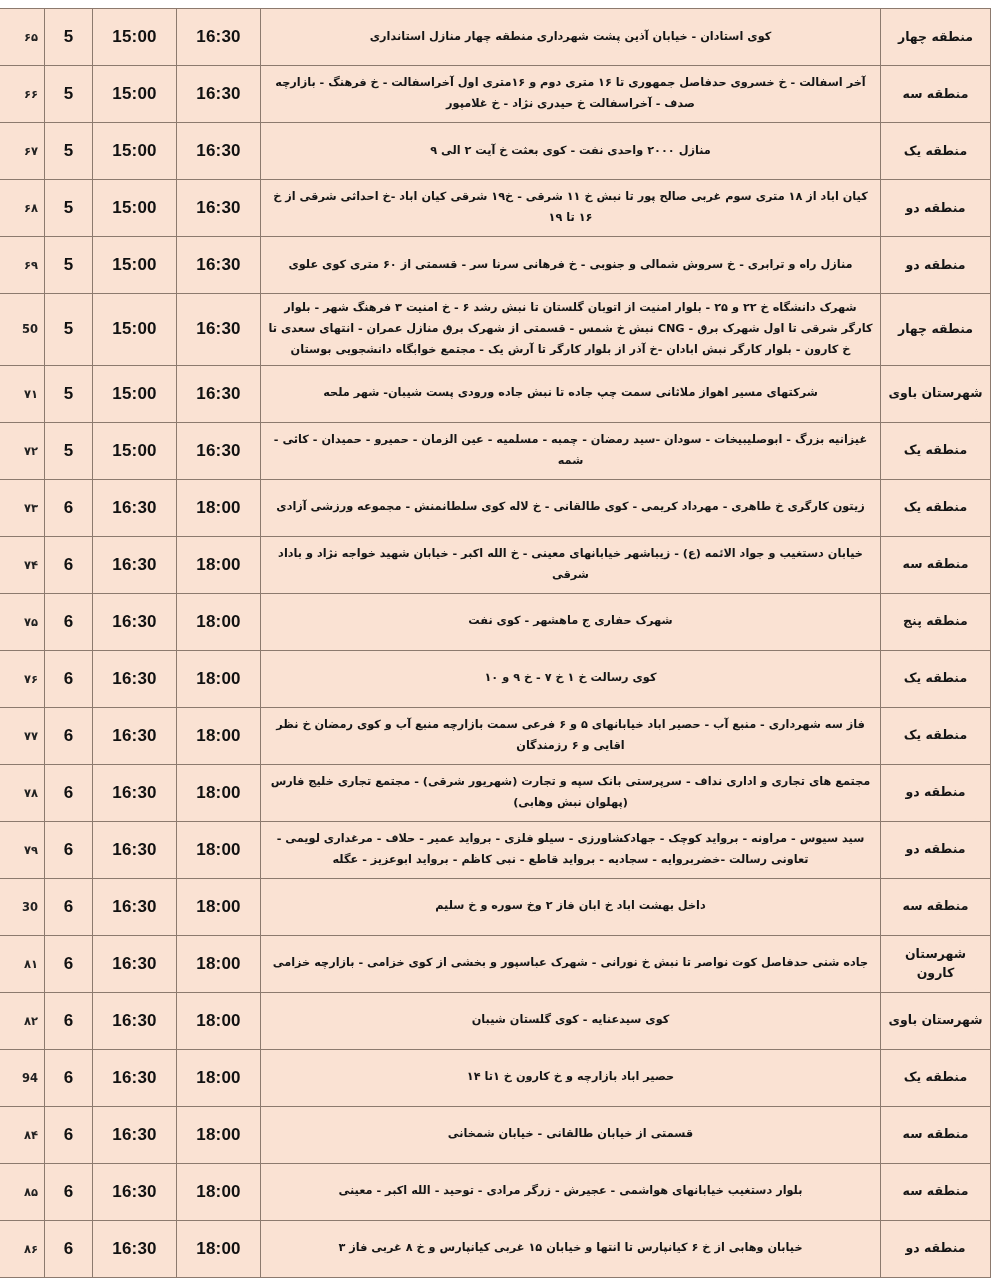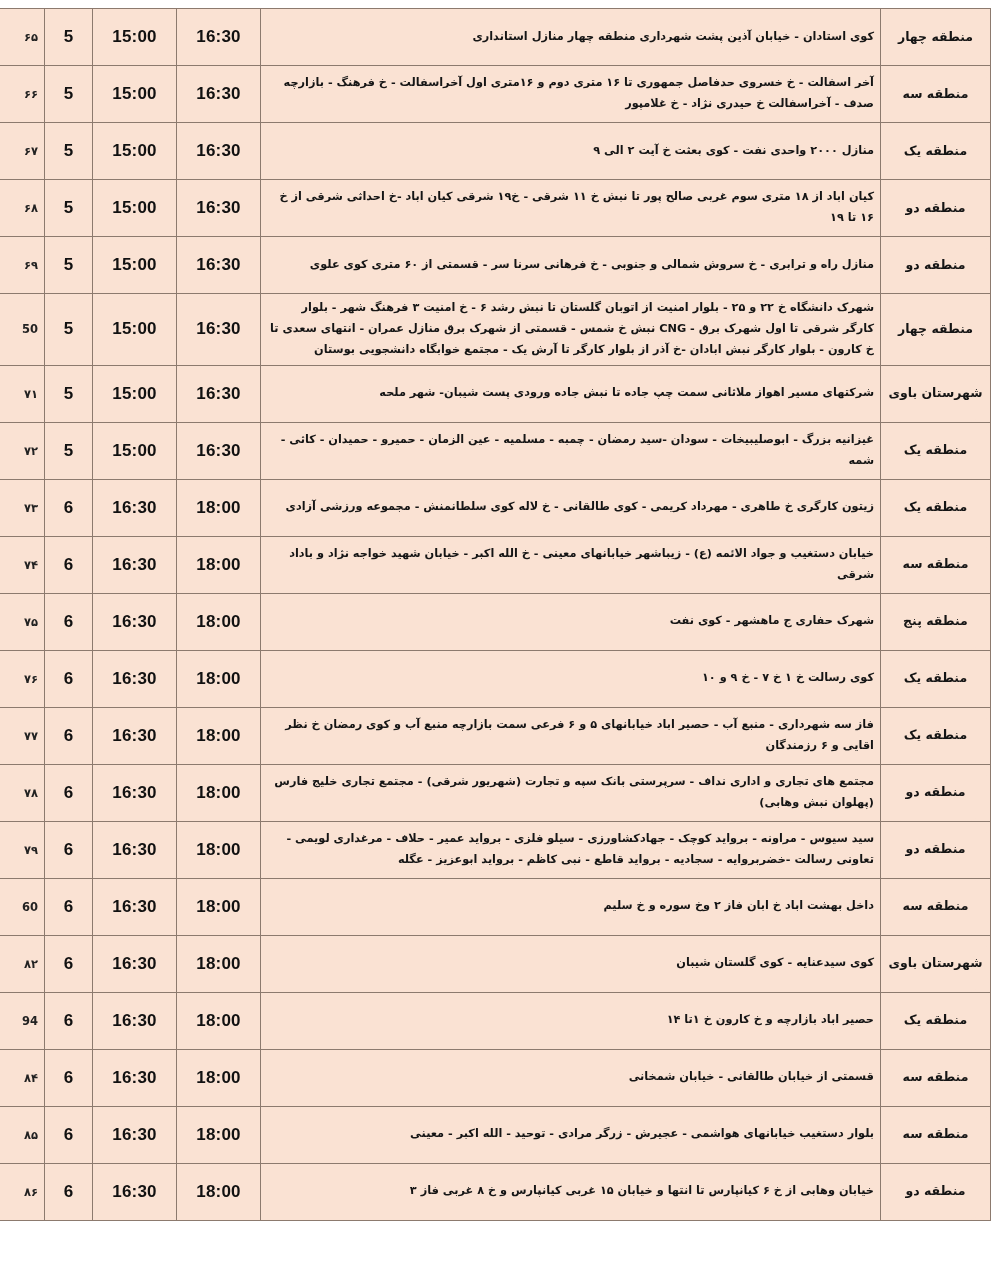"کوی استادان - خیابان آذین" td.address { text-align: right -> center }
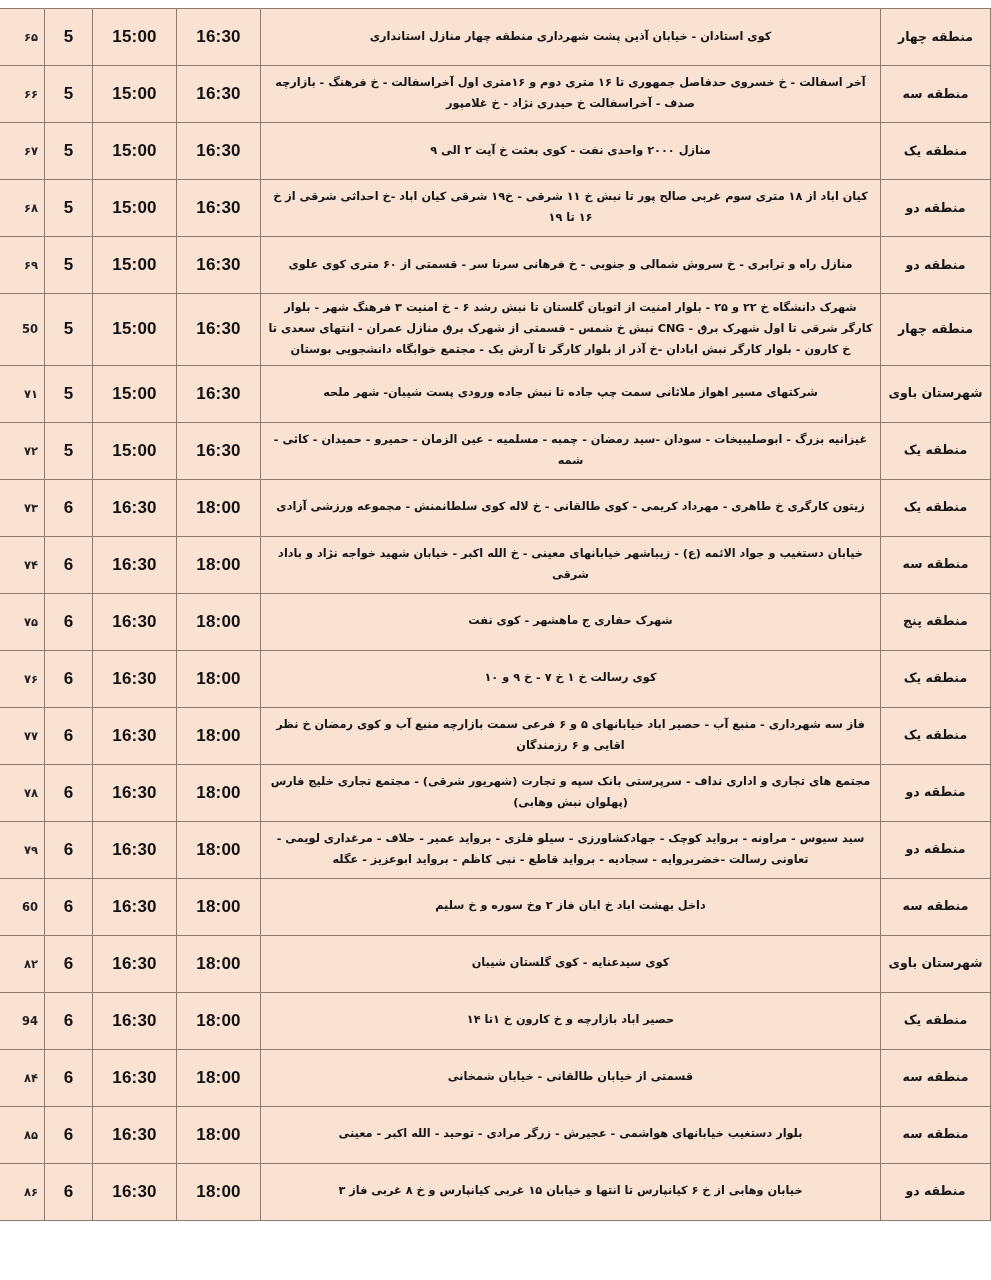"60" td.index { text: 60 -> 30 }
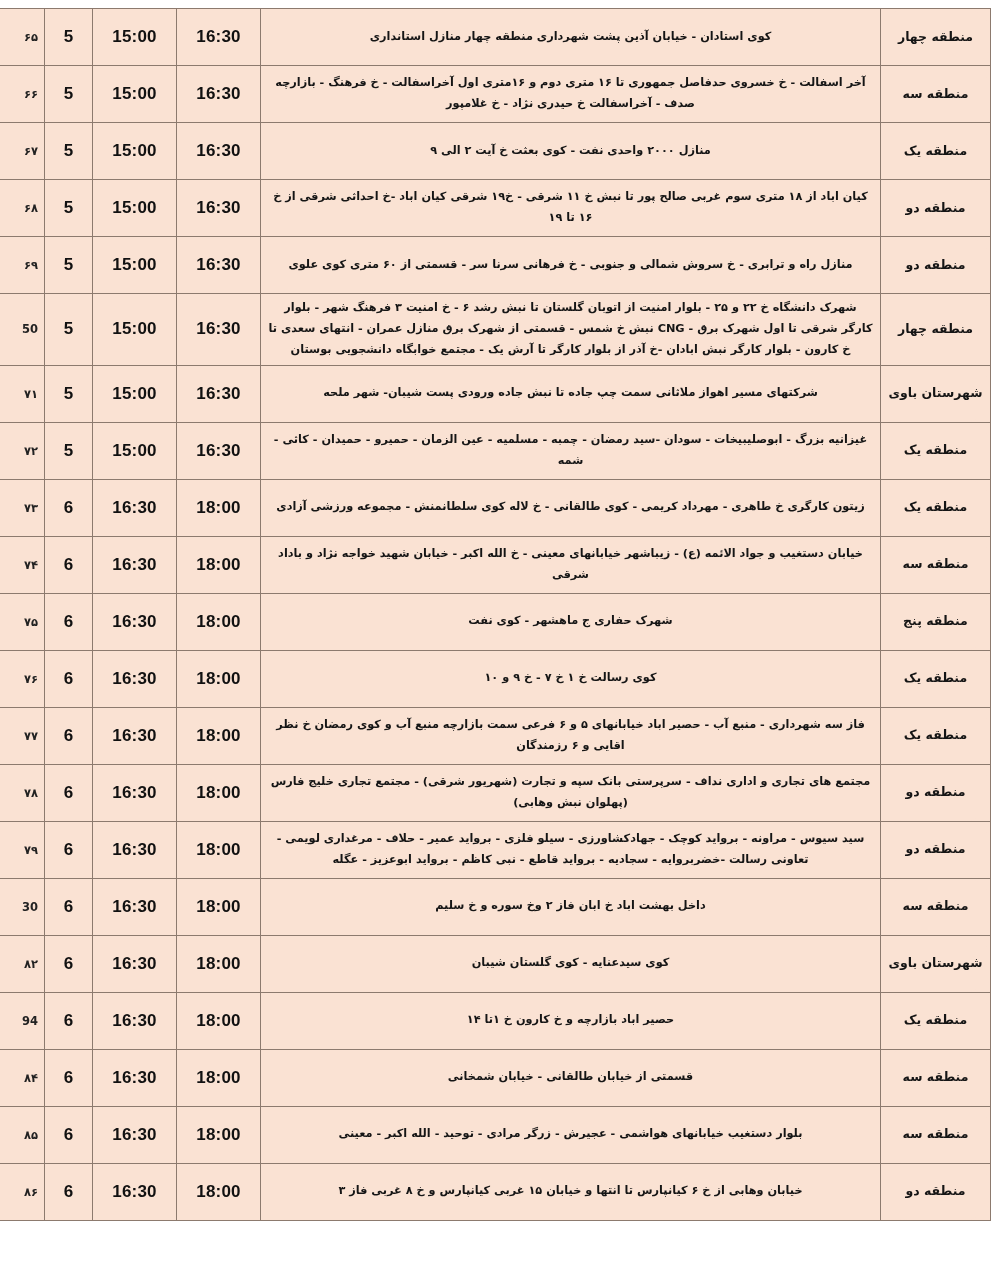"شهرستان کارون" tr.row { html: none -> <tr> <td>شهرستان کارون</td> <td>جاده شنی حدفاصل کوت نواصر تا نبش خ نورانی - شهرک عباسپور و بخشی از کوی خزامی - بازارچه خزامی</td> <td>18:00</td> <td>16:30</td> <td>6</td> <td>۸۱</td> </tr> }
